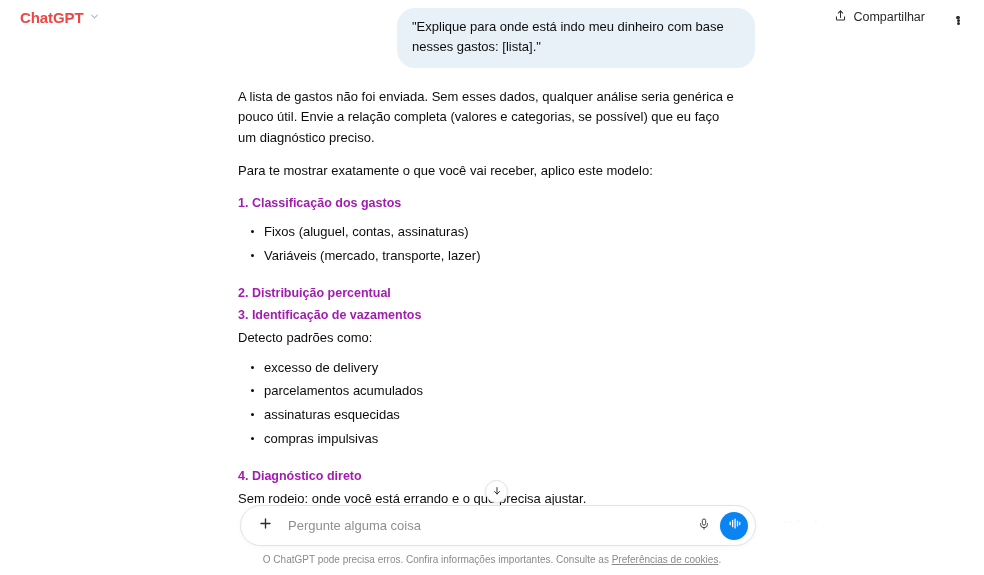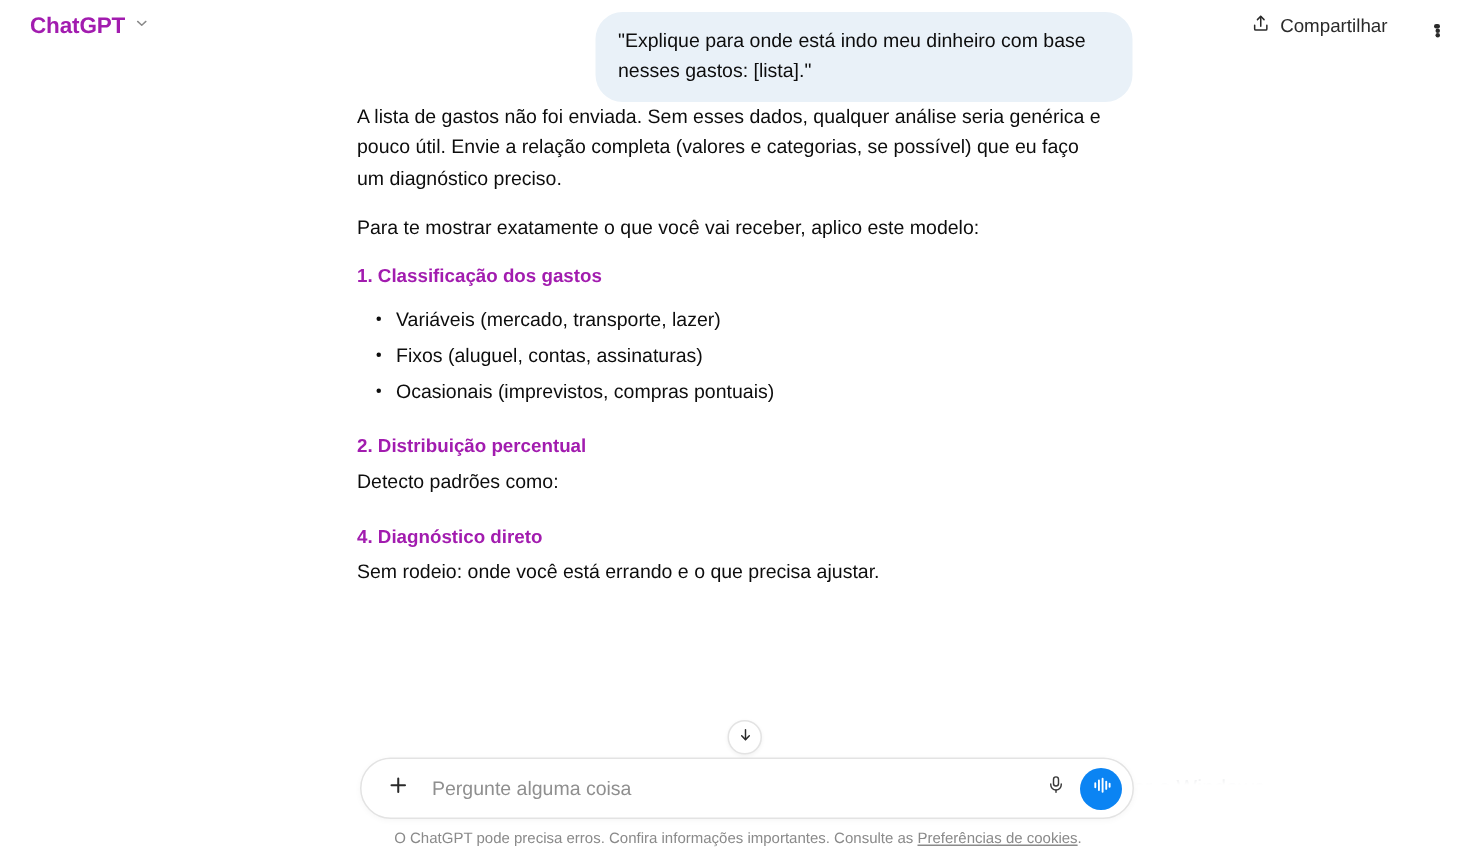"ChatGPT" .brand-label { color: #a21caf -> #ef4444 }
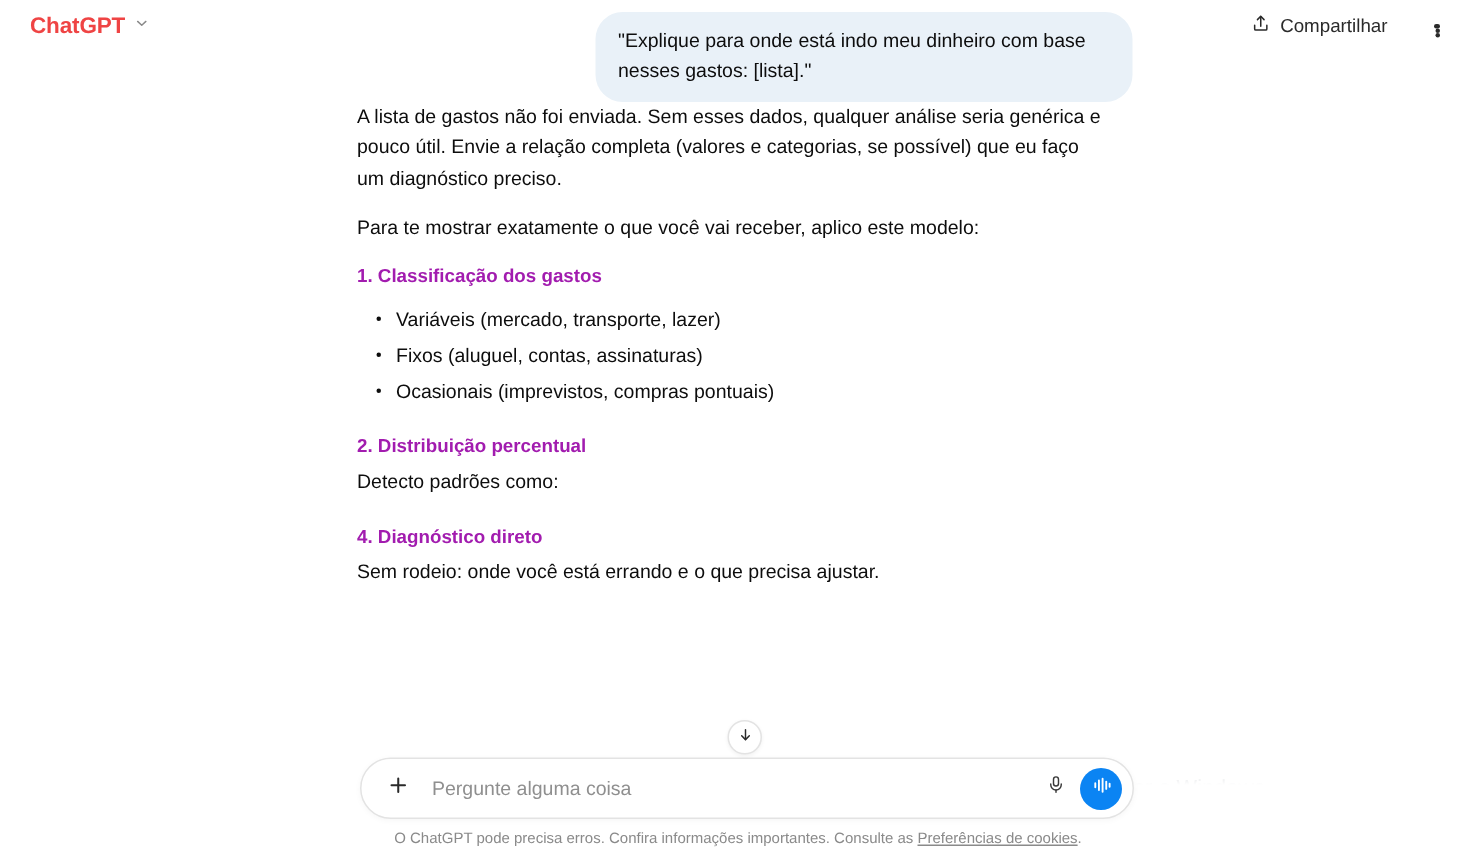"A lista de gastos não" .assistant .lead { margin-top: none -> 19px }
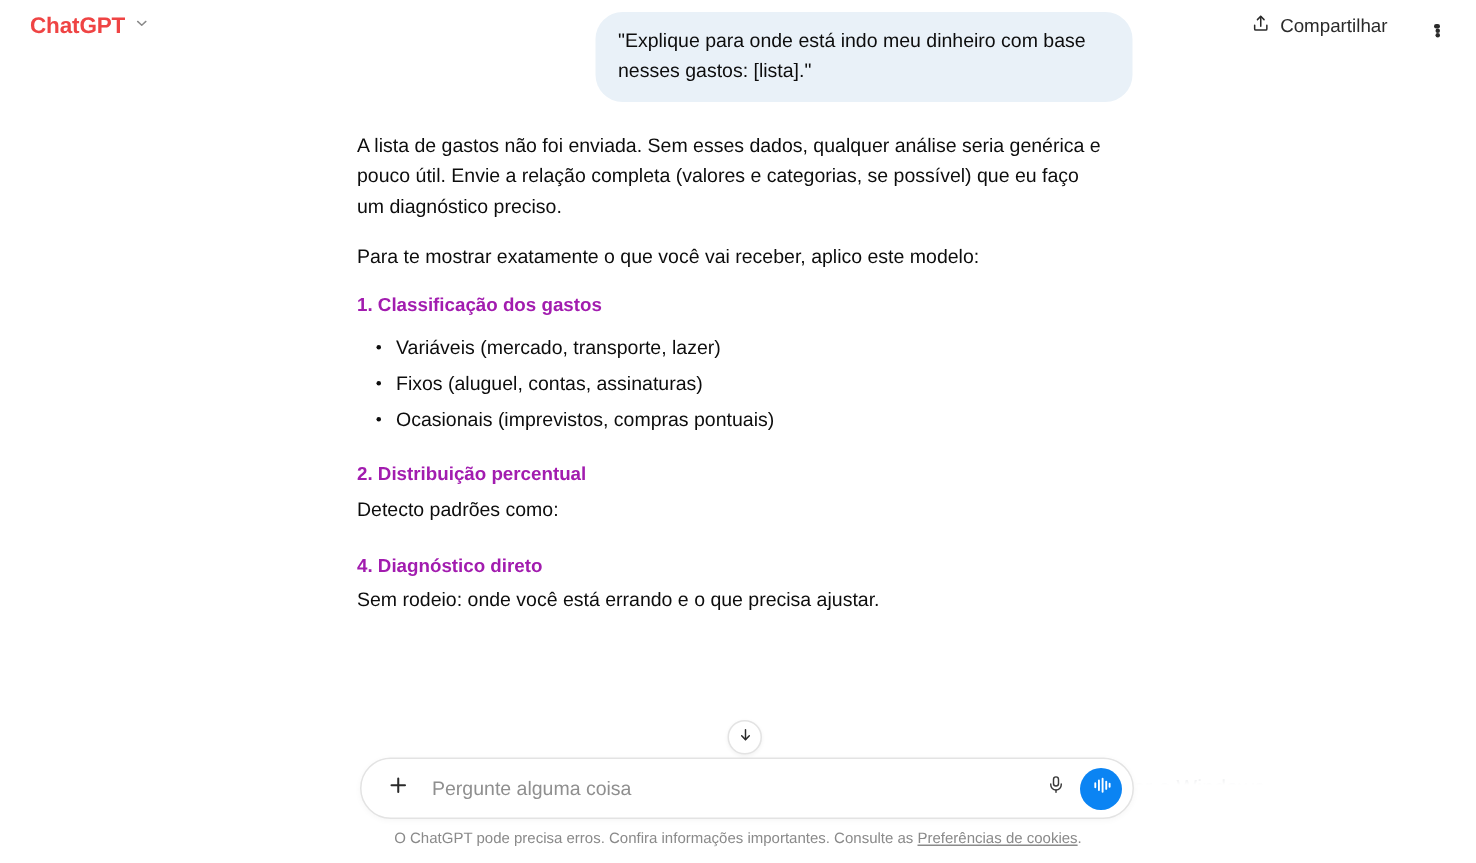"Variáveis (mercado, transporte, lazer)" li { order: before "Fixos (aluguel, contas, assinaturas)" -> after "Fixos (aluguel, contas, assinaturas)" }
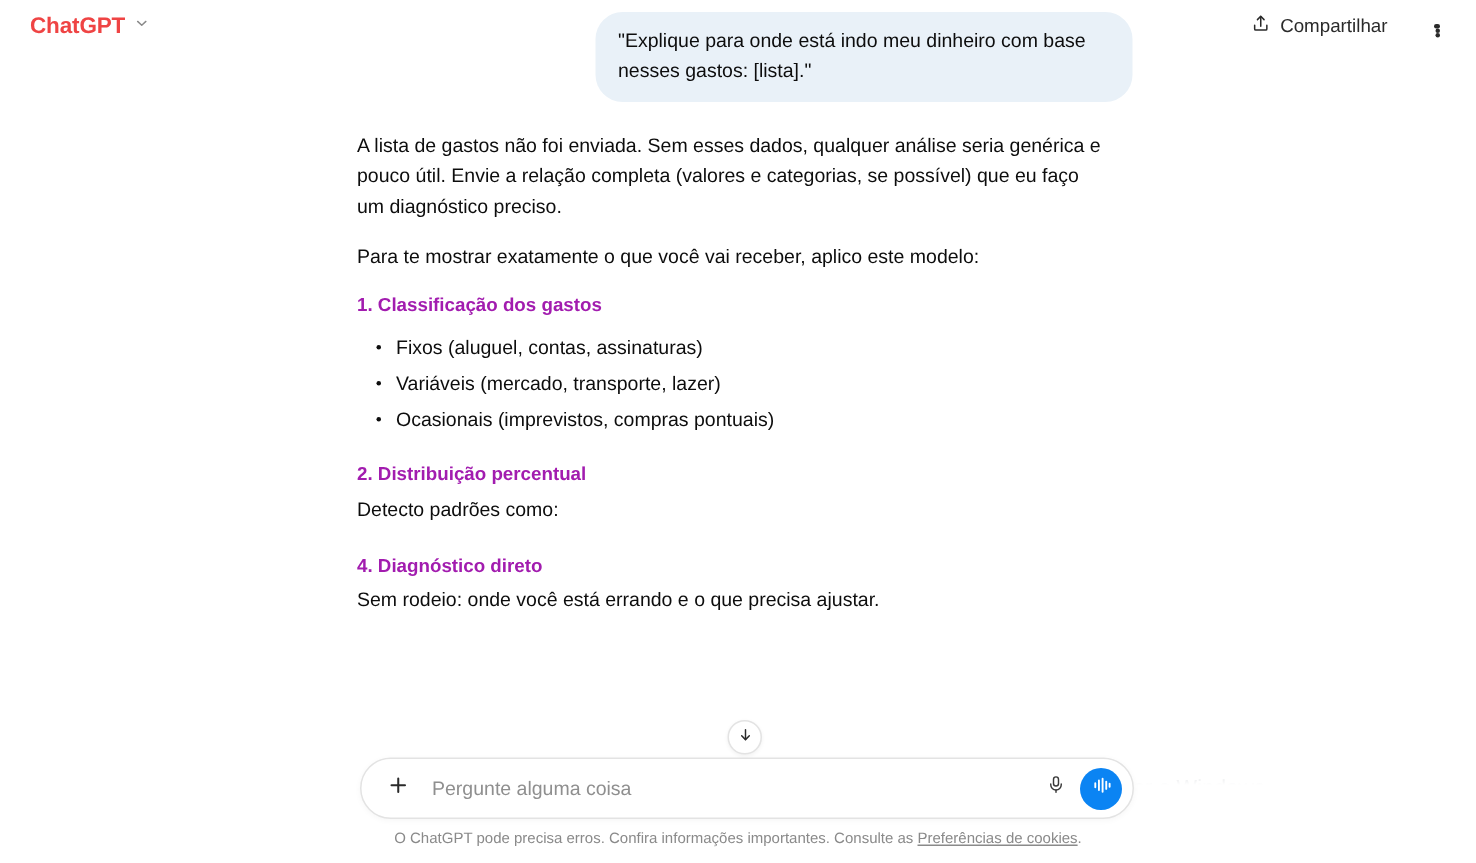"Ocasionais (imprevistos, compras" li { html: <li>Ocasionais (imprevistos, compras pontuais)</li> -> none }
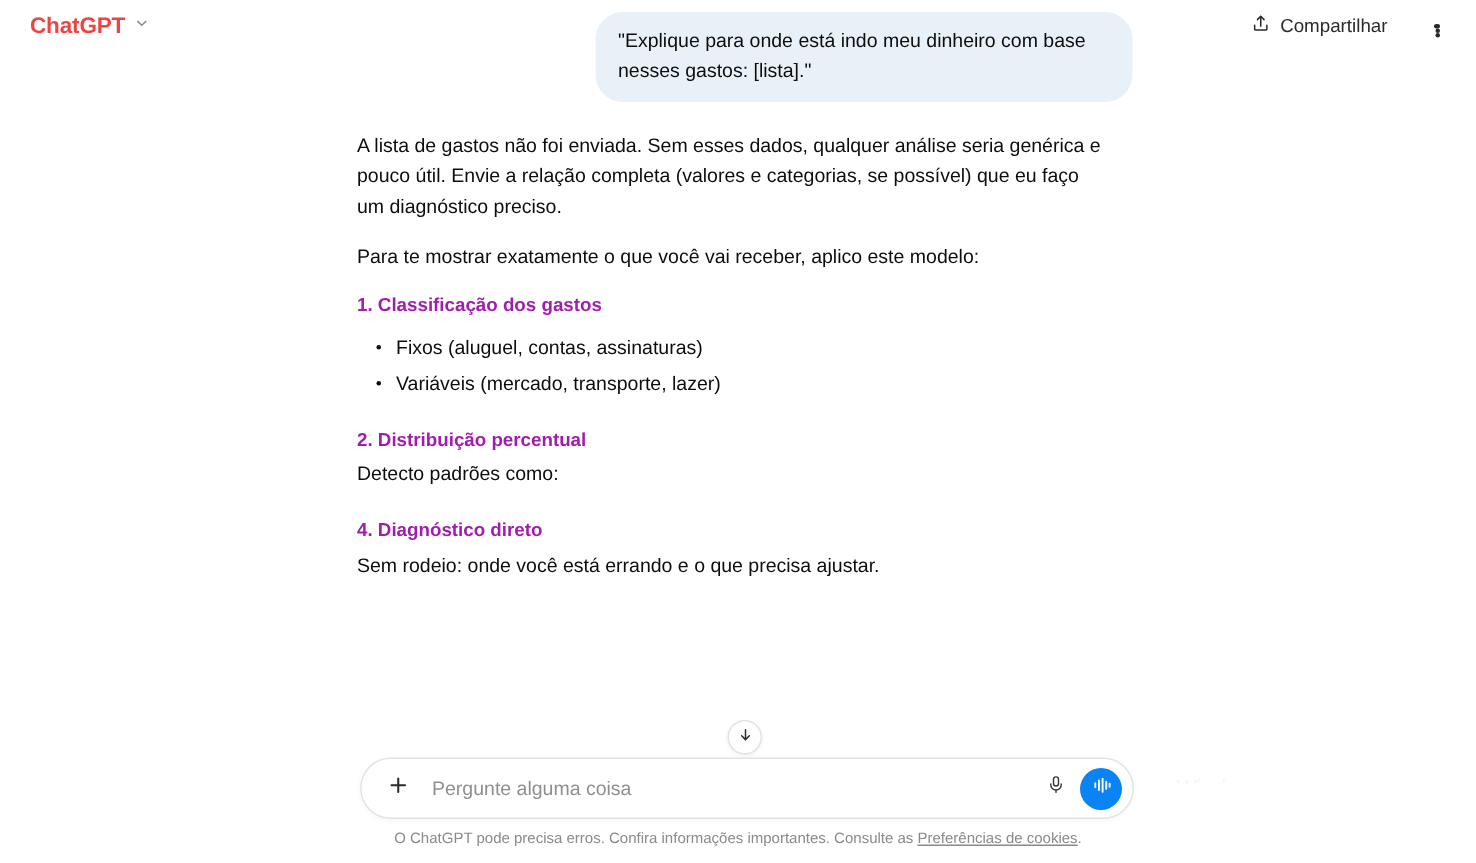"3. Identificação de vazamentos" h3 { html: none -> <h3>3. Identificação de vazamentos</h3> }
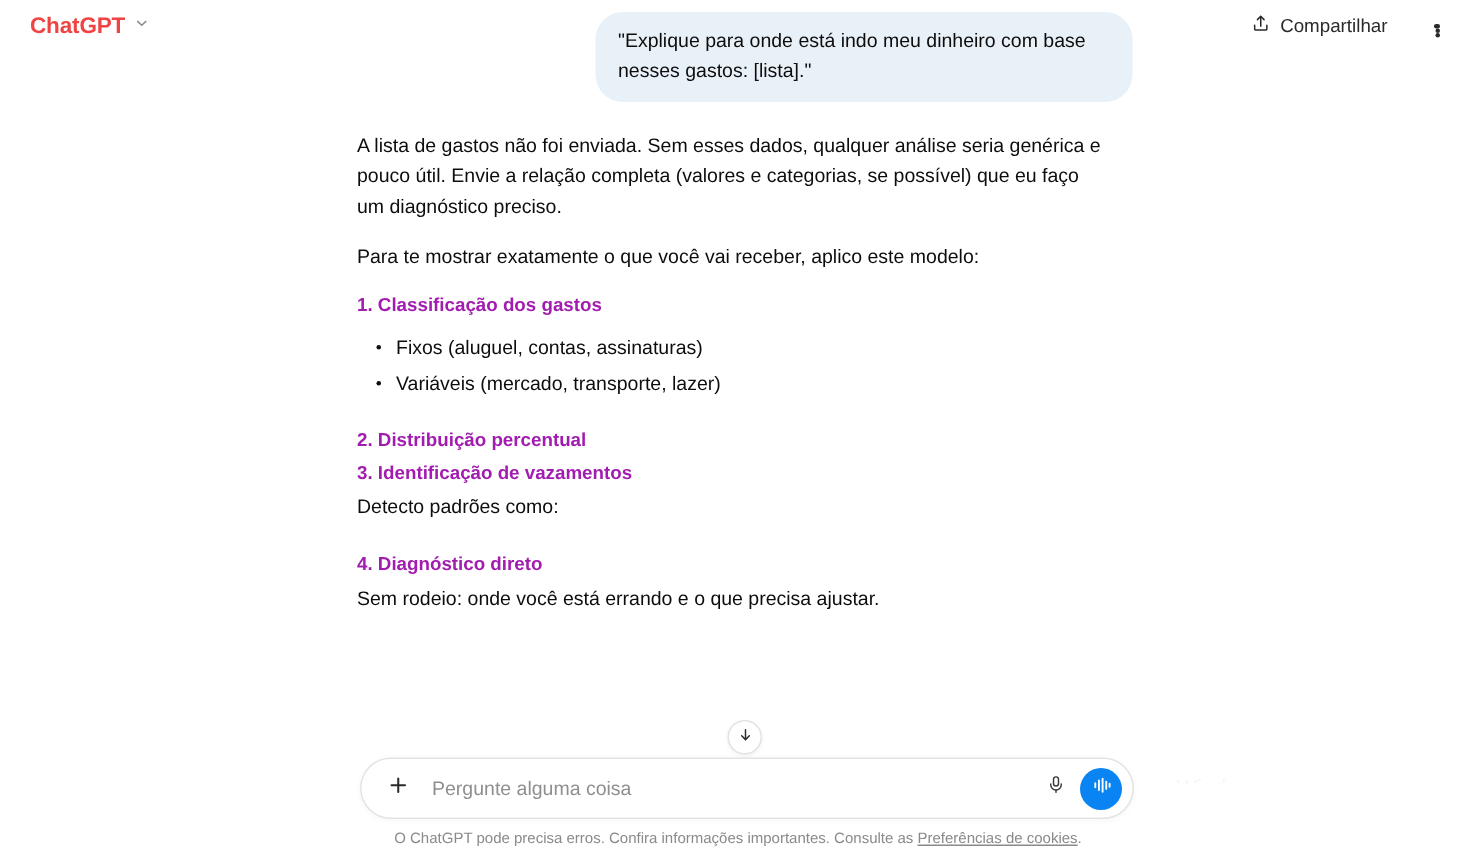"excesso de delivery" ul { html: none -> <ul> <li>excesso de delivery</li> <li>parcelamentos acumulados</li> <li>assinaturas esquecidas</li> <li>compras impulsivas</li> </ul> }
